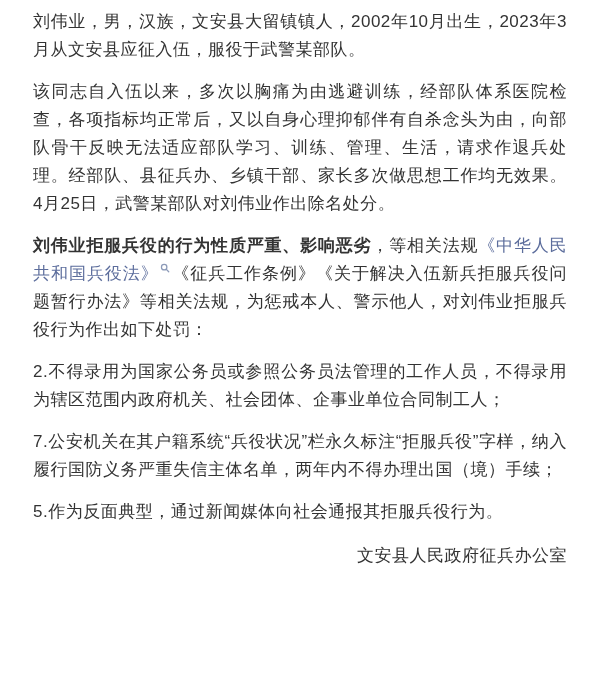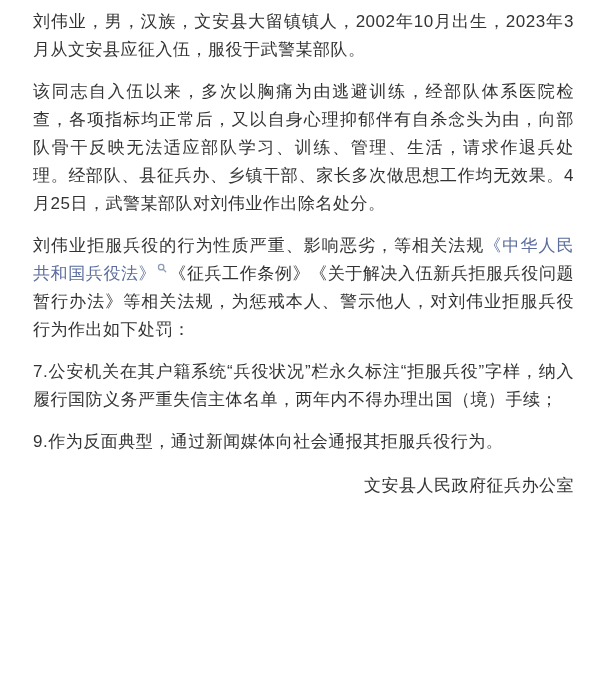"刘伟业，男，汉族，文安县大留镇镇人，2002年10月出生，2023年3月从文安县" .page { padding: 8px 26px 0 33px -> 8px 33px 0 33px }
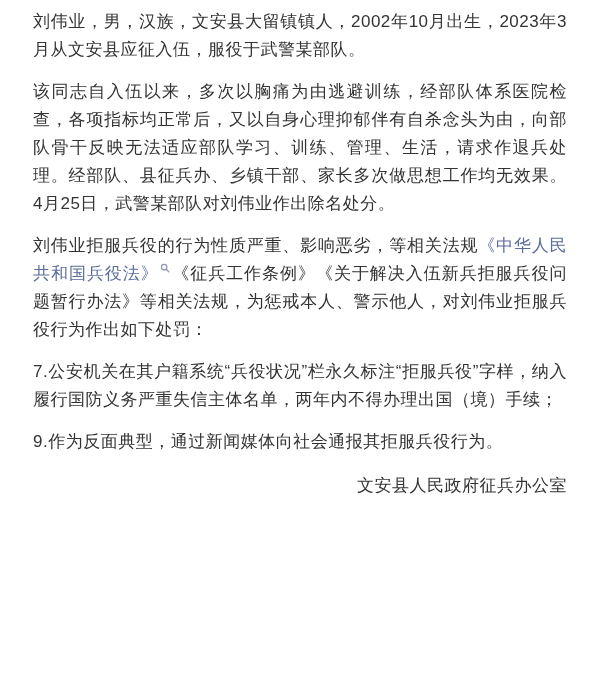"刘伟业拒服兵役的行为性质严重、影响恶劣" .para strong { font-weight: normal -> bold }
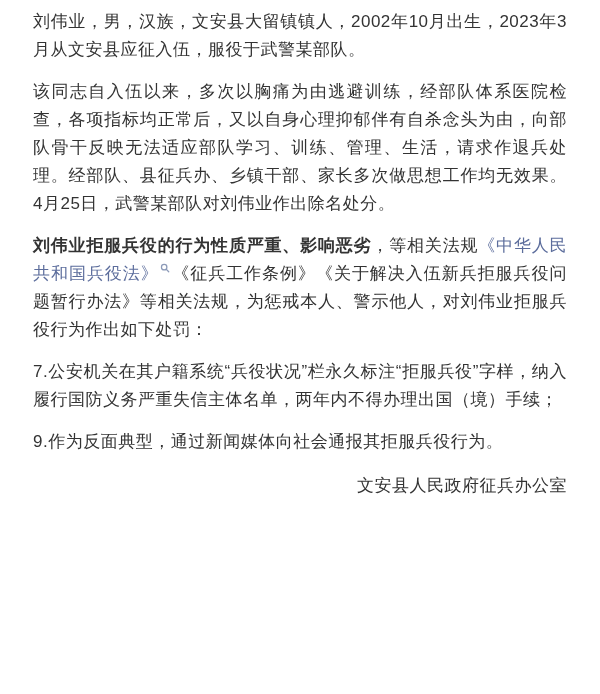"2.不得录用为国家公务员或参照公务员法管理的工作人员，不得录用为辖区范围内政府机" p.para { html: none -> <p>2.不得录用为国家公务员或参照公务员法管理的工作人员，不得录用为辖区范围内政府机关、社会团体、企事业单位合同制工人；</p> }
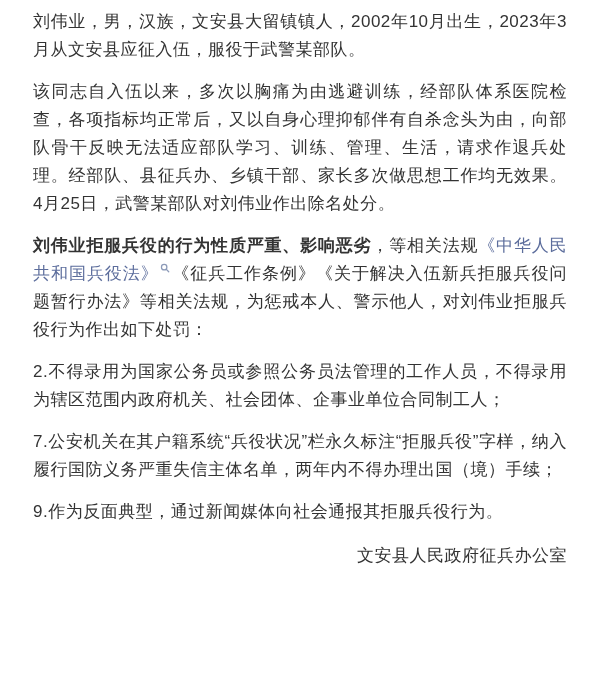"9.作为反面典型，通过新闻媒体向社会通报其拒服兵役行为。" p.para { text: 9 -> 5 }
